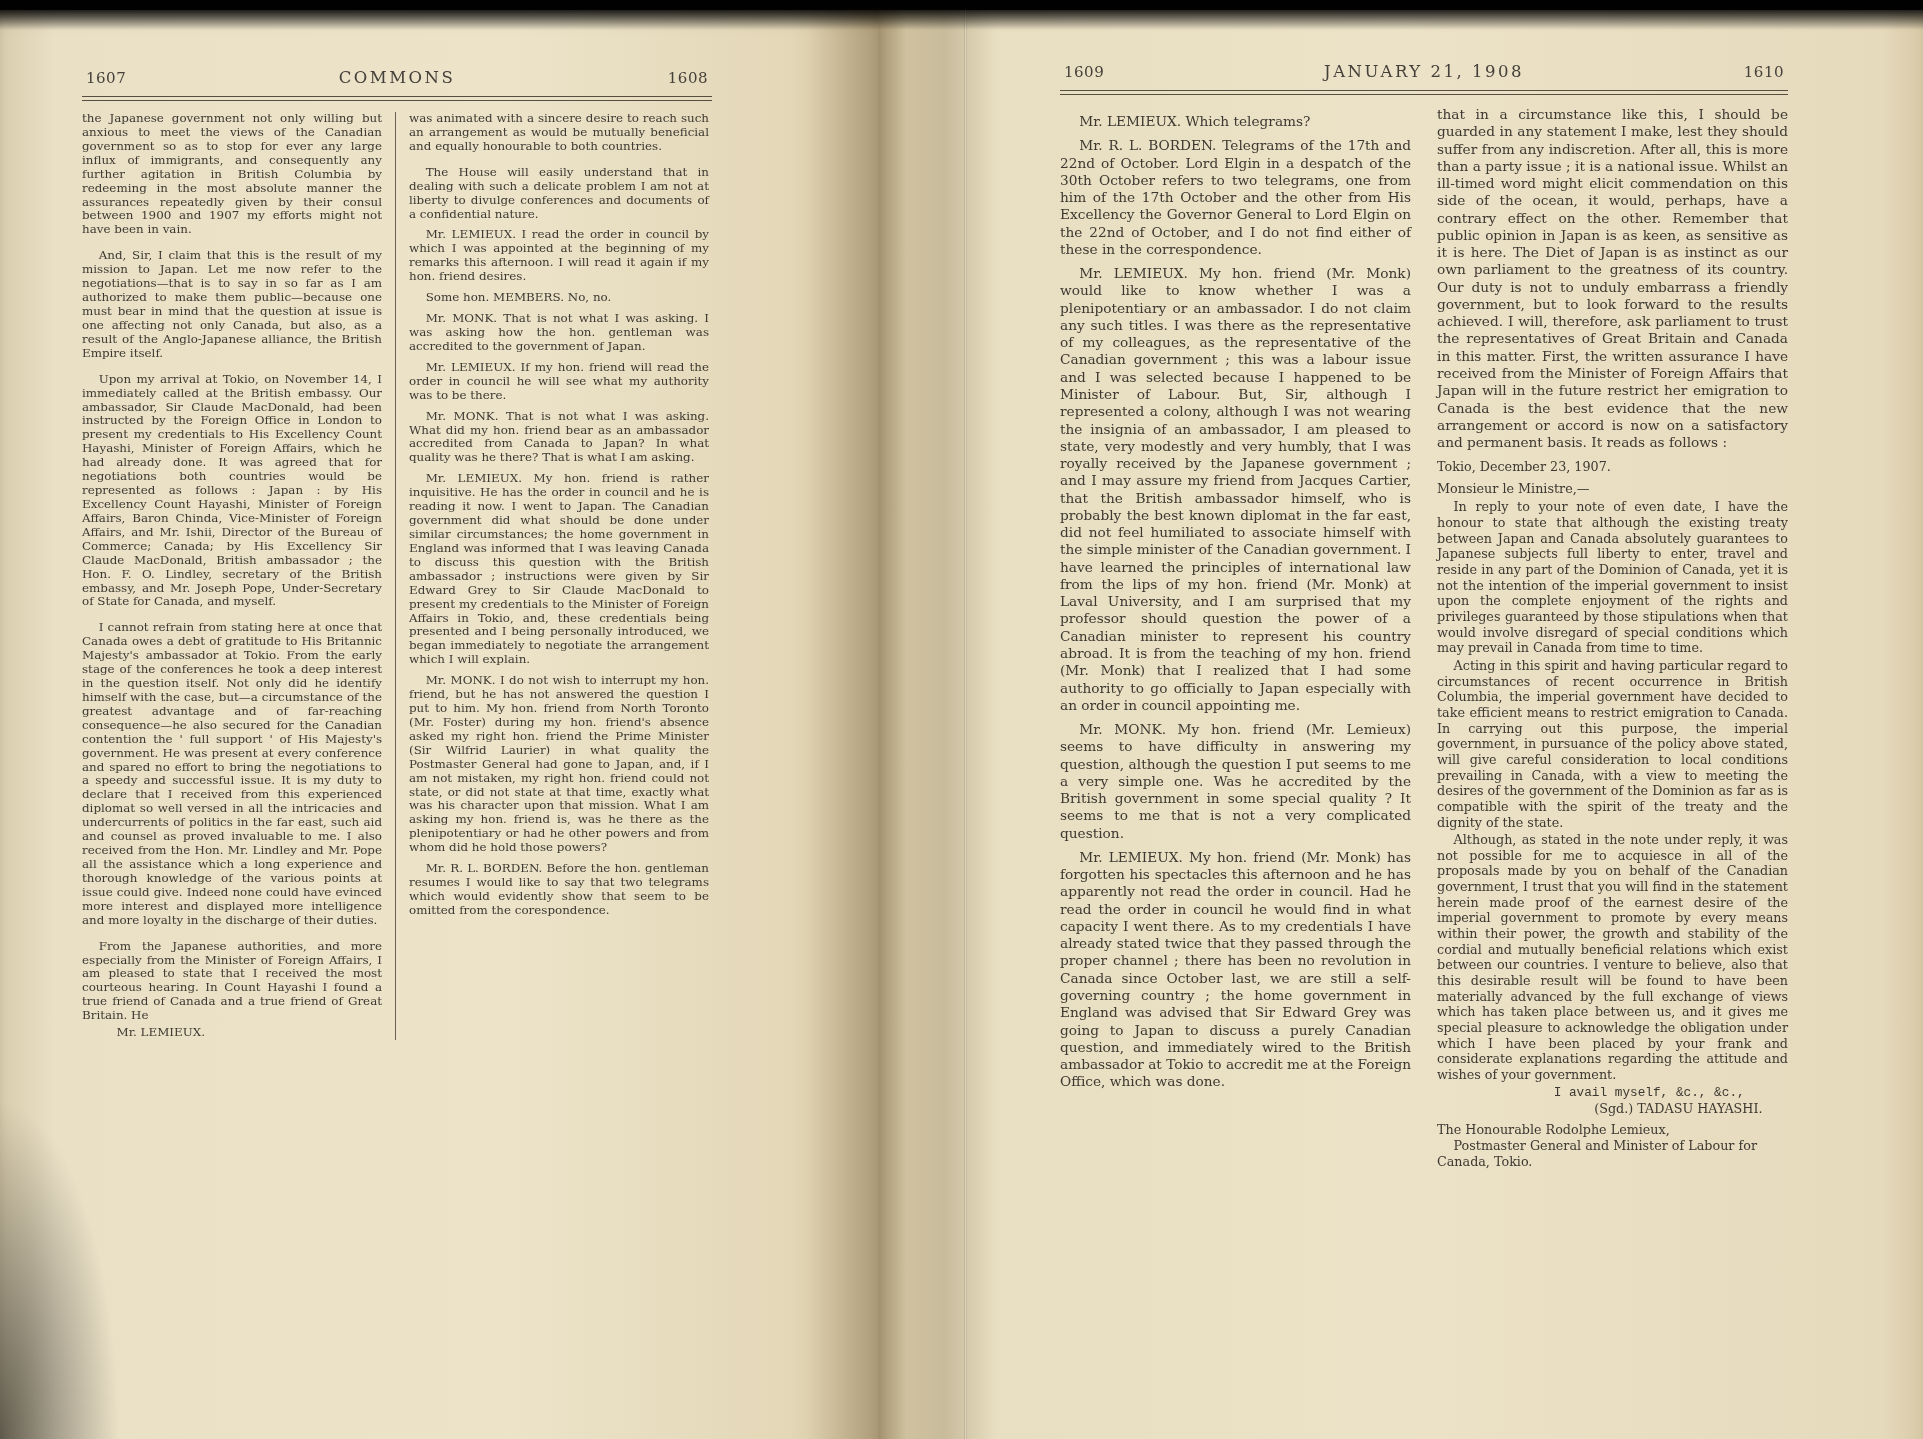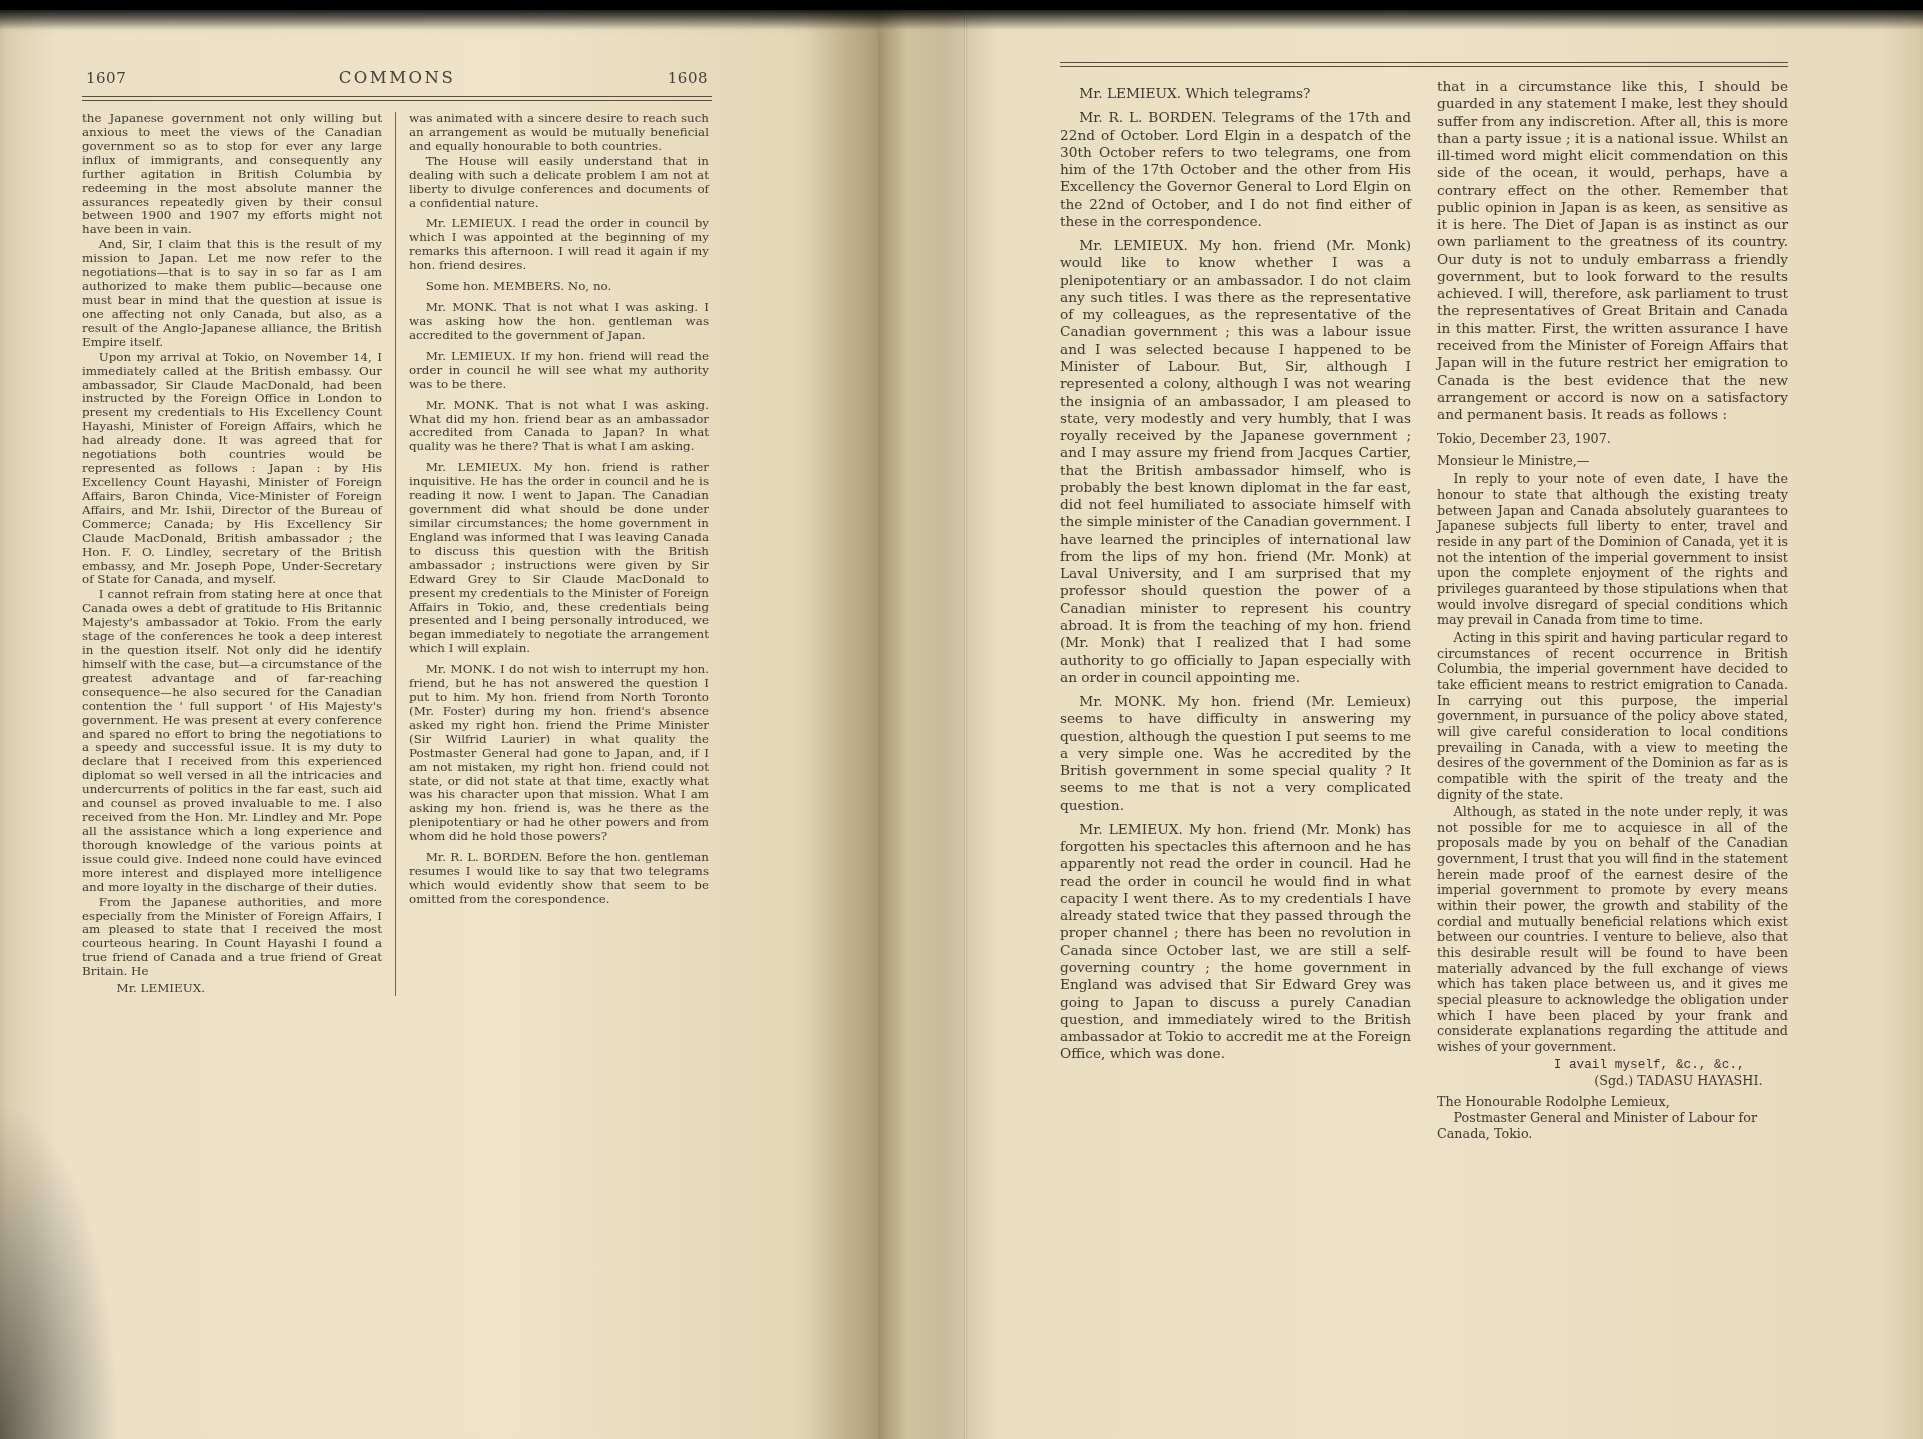"1609" div.page-header { html: none -> <div> <span>1609</span> <span>JANUARY 21, 1908</span> <span>1610</span> </div> }
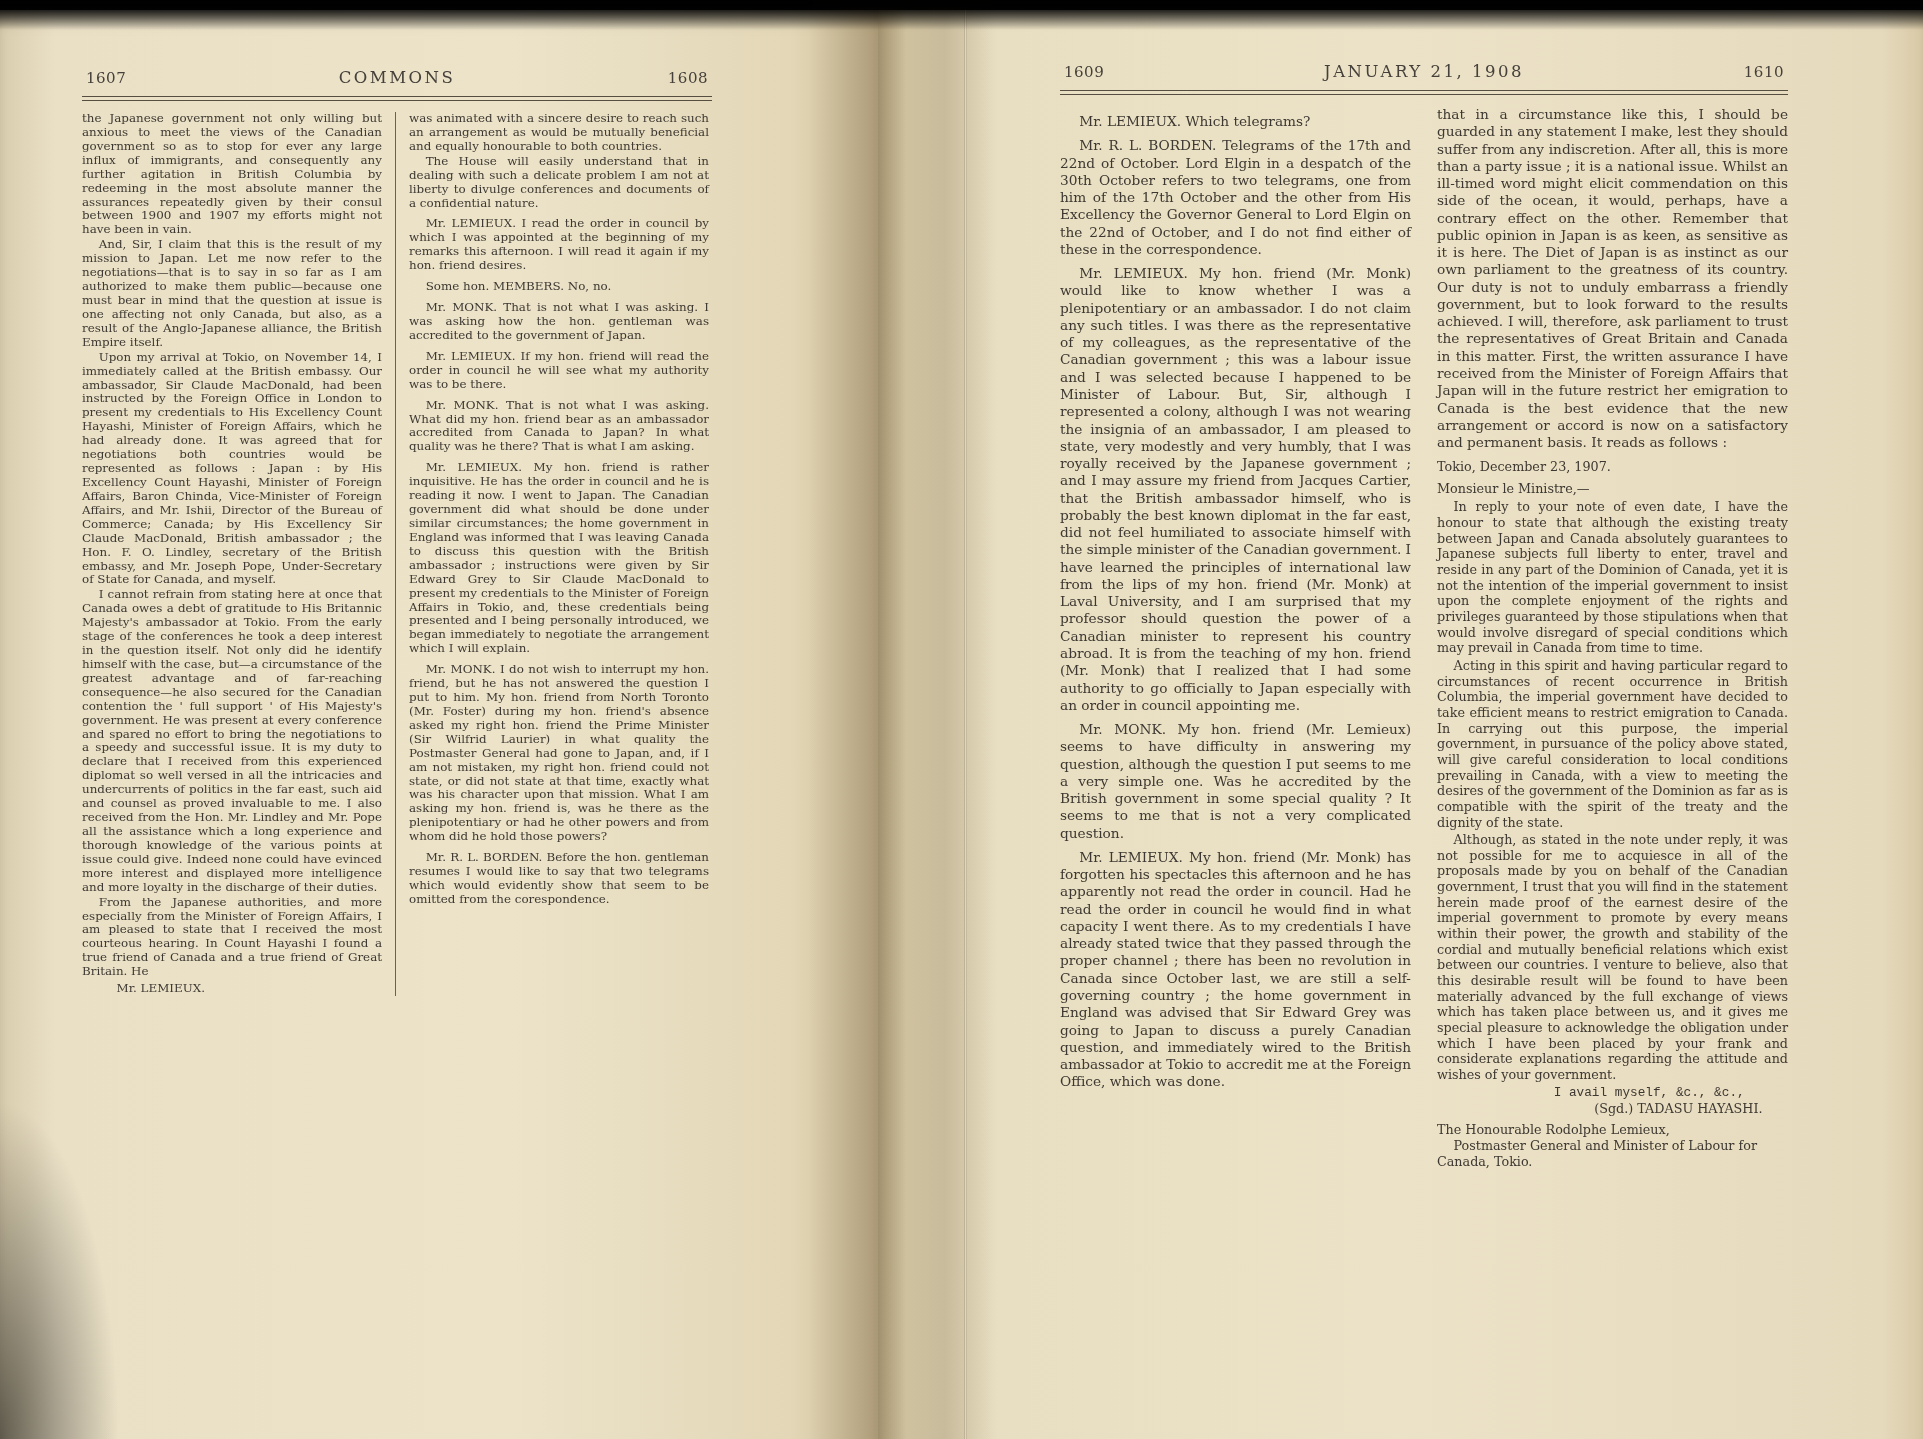"The House will easily understand" .para.indent { margin-top: 1px -> 12px }
